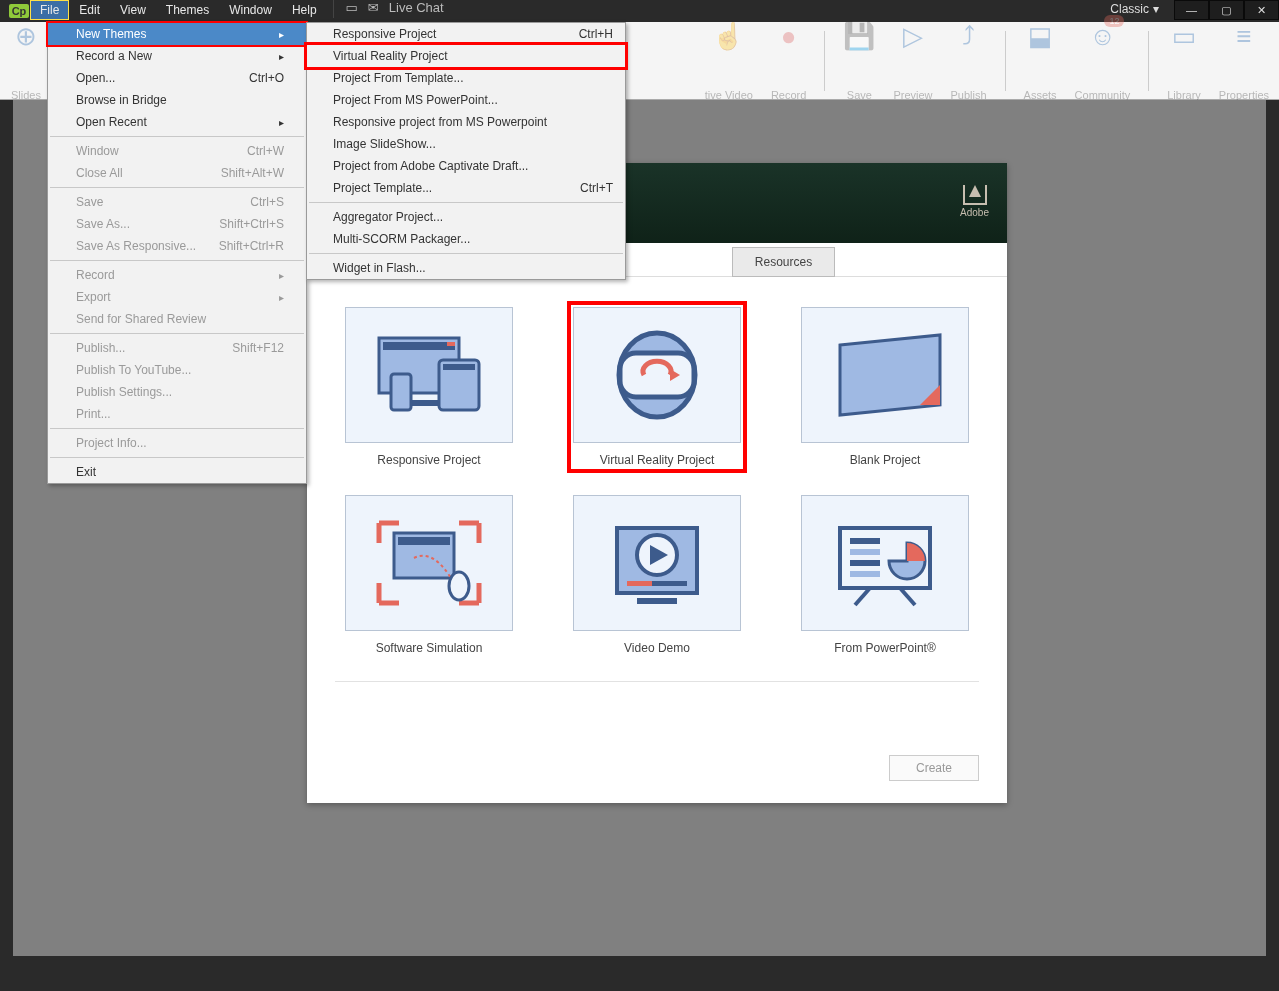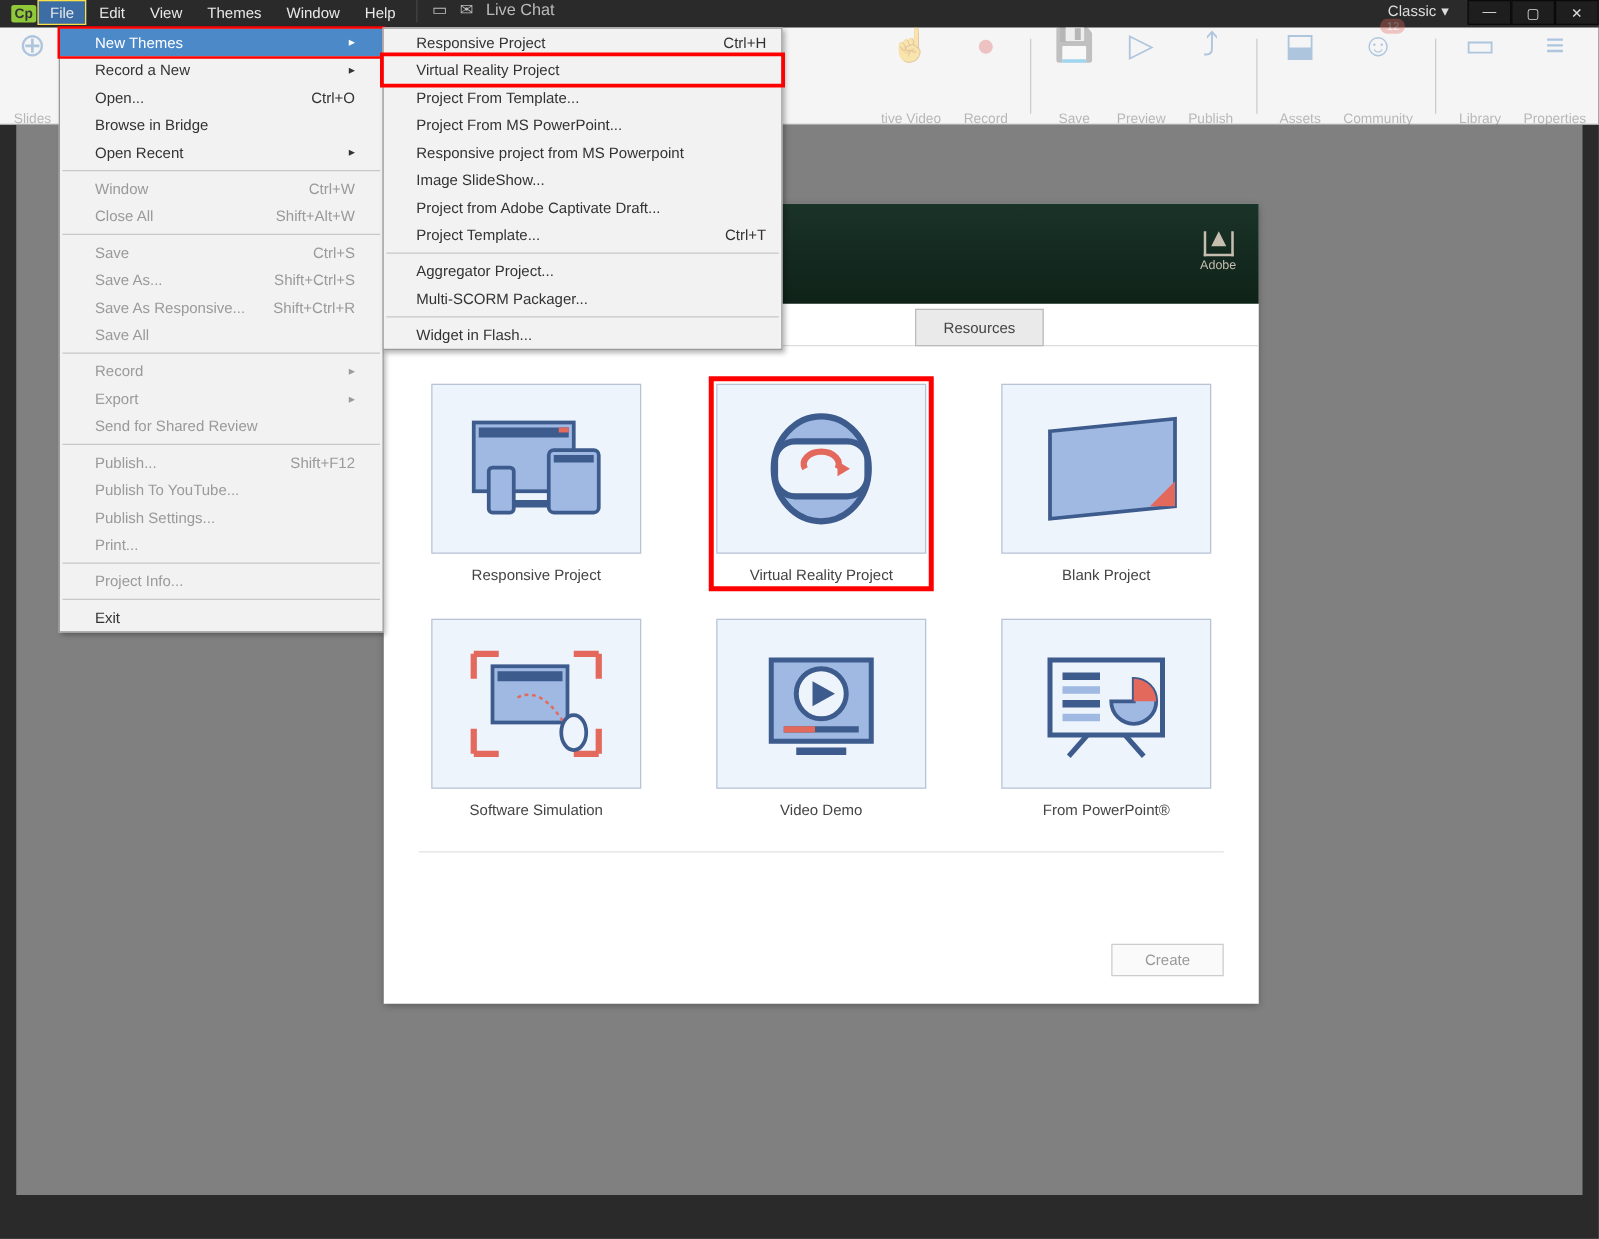"Save All" div.dropdown-row { html: <div> <span>Save All</span> <span></span> </div> -> none }
